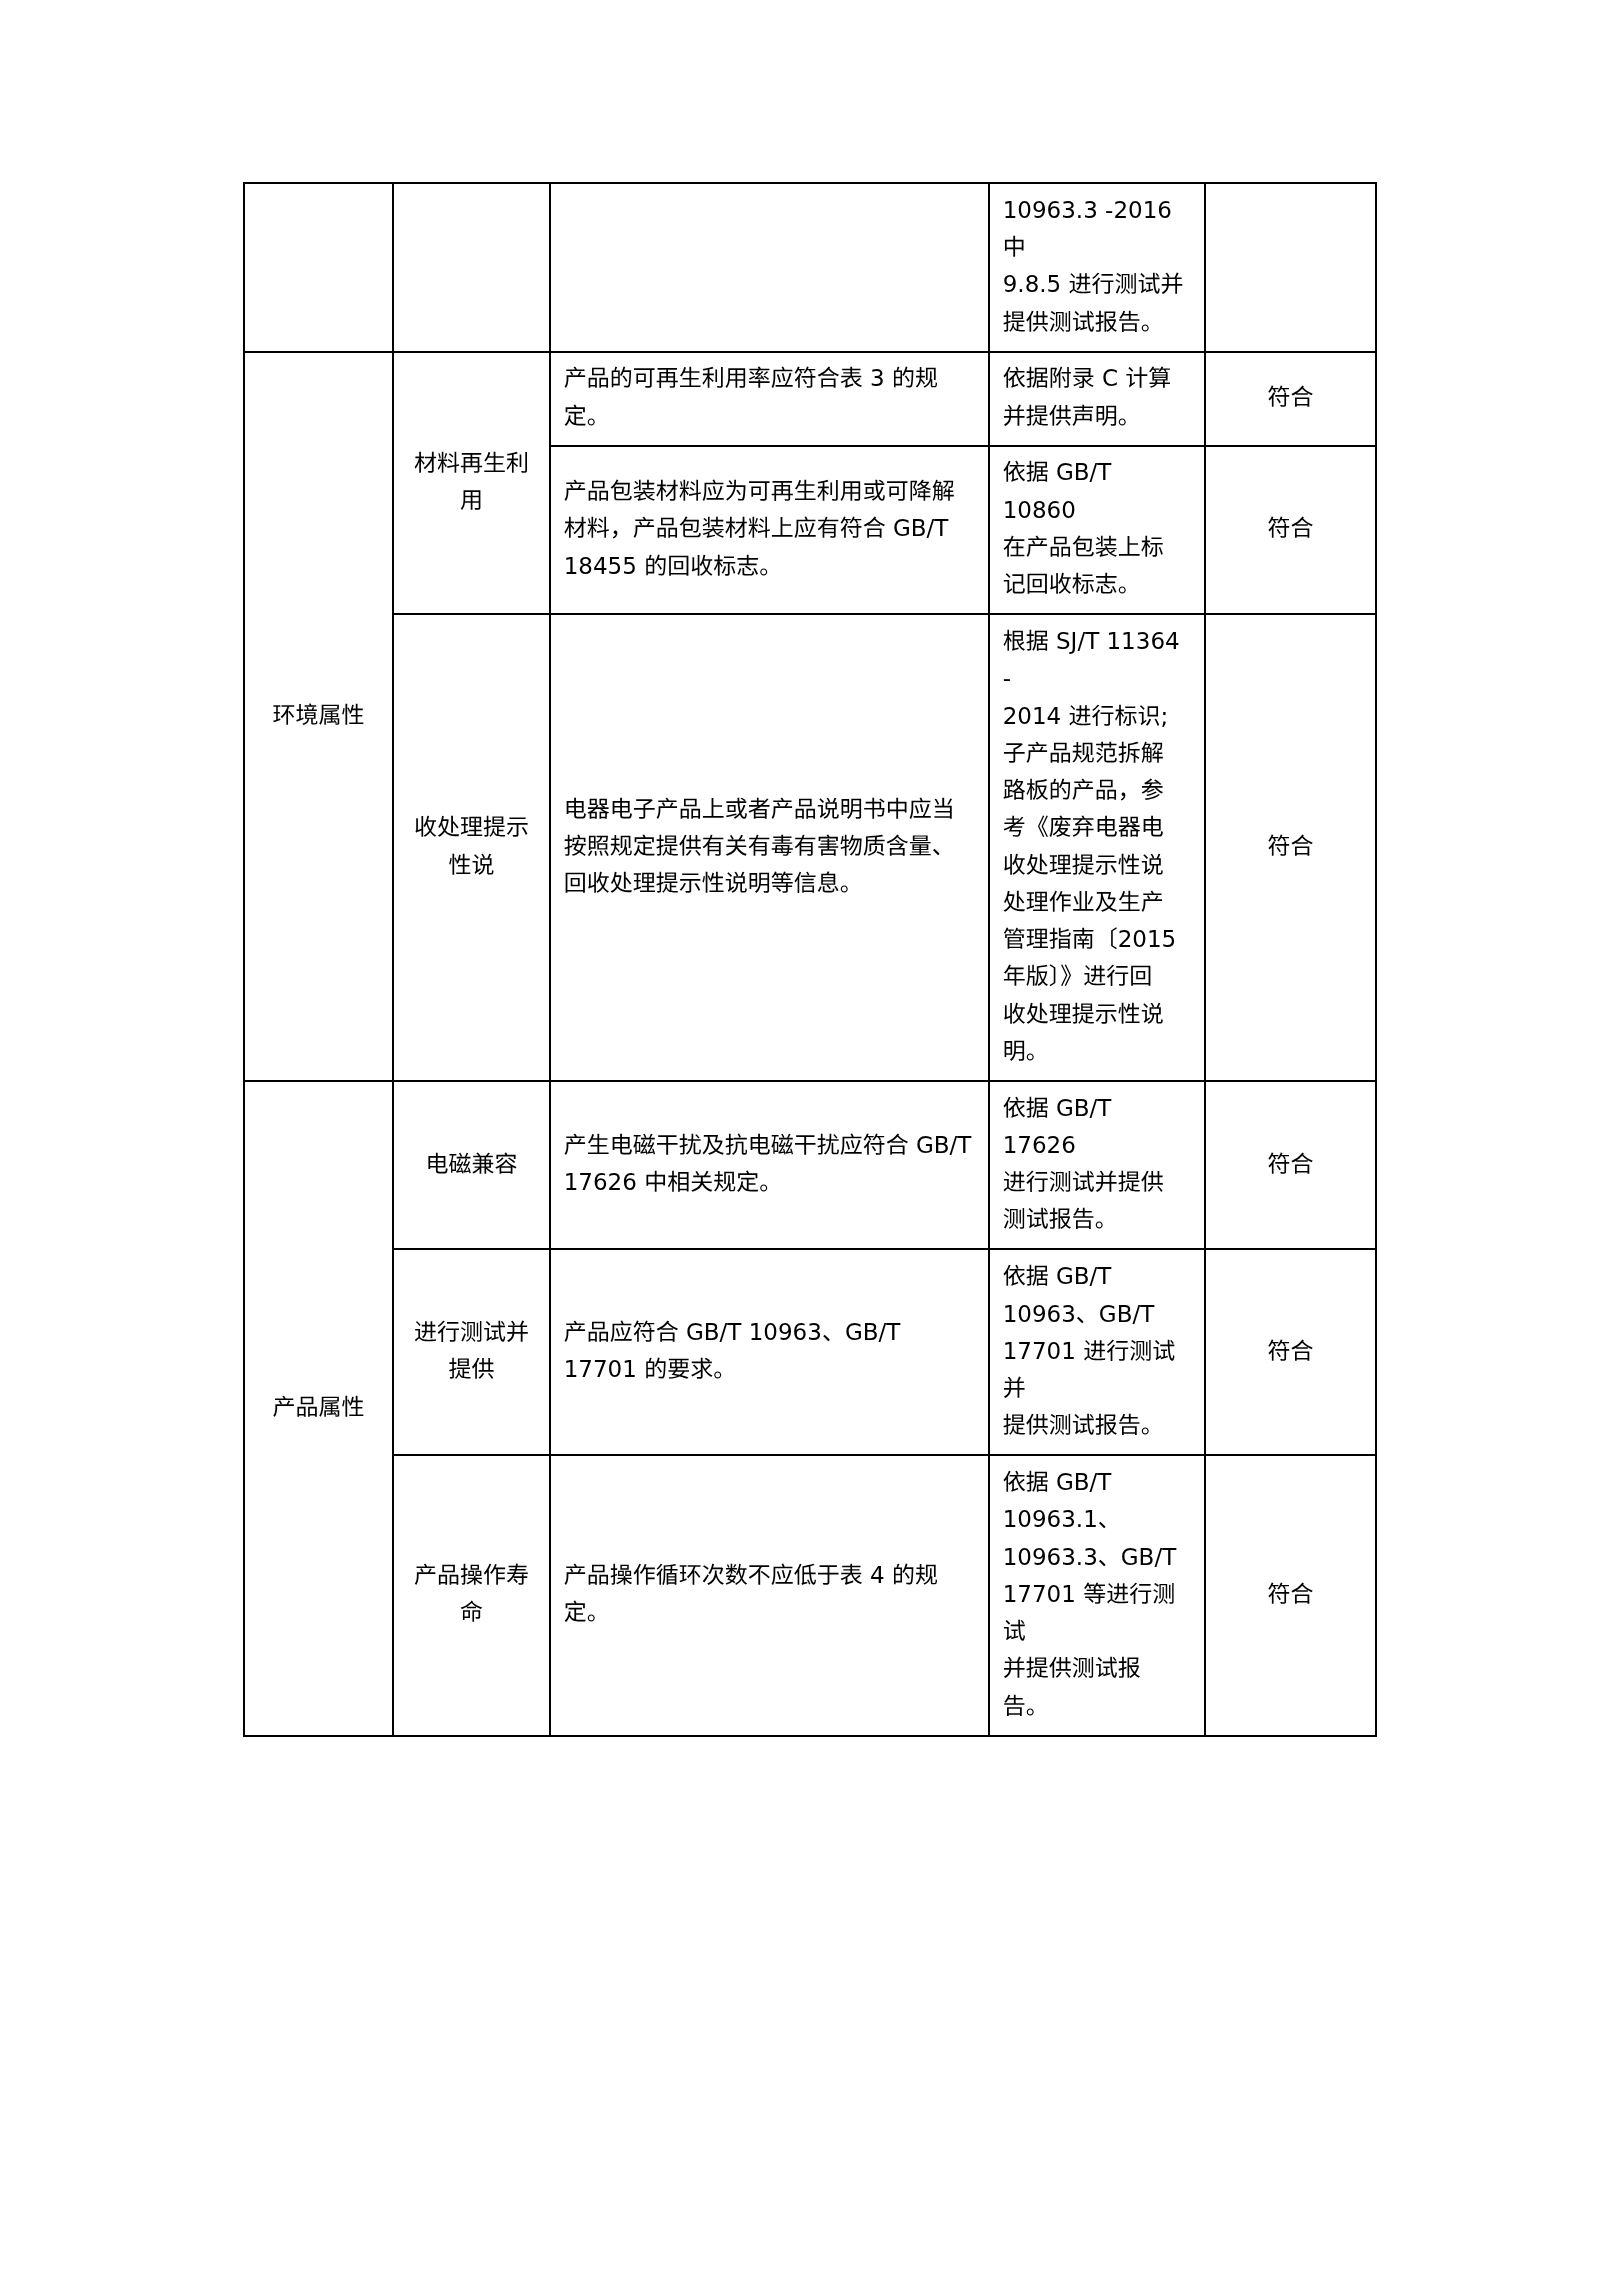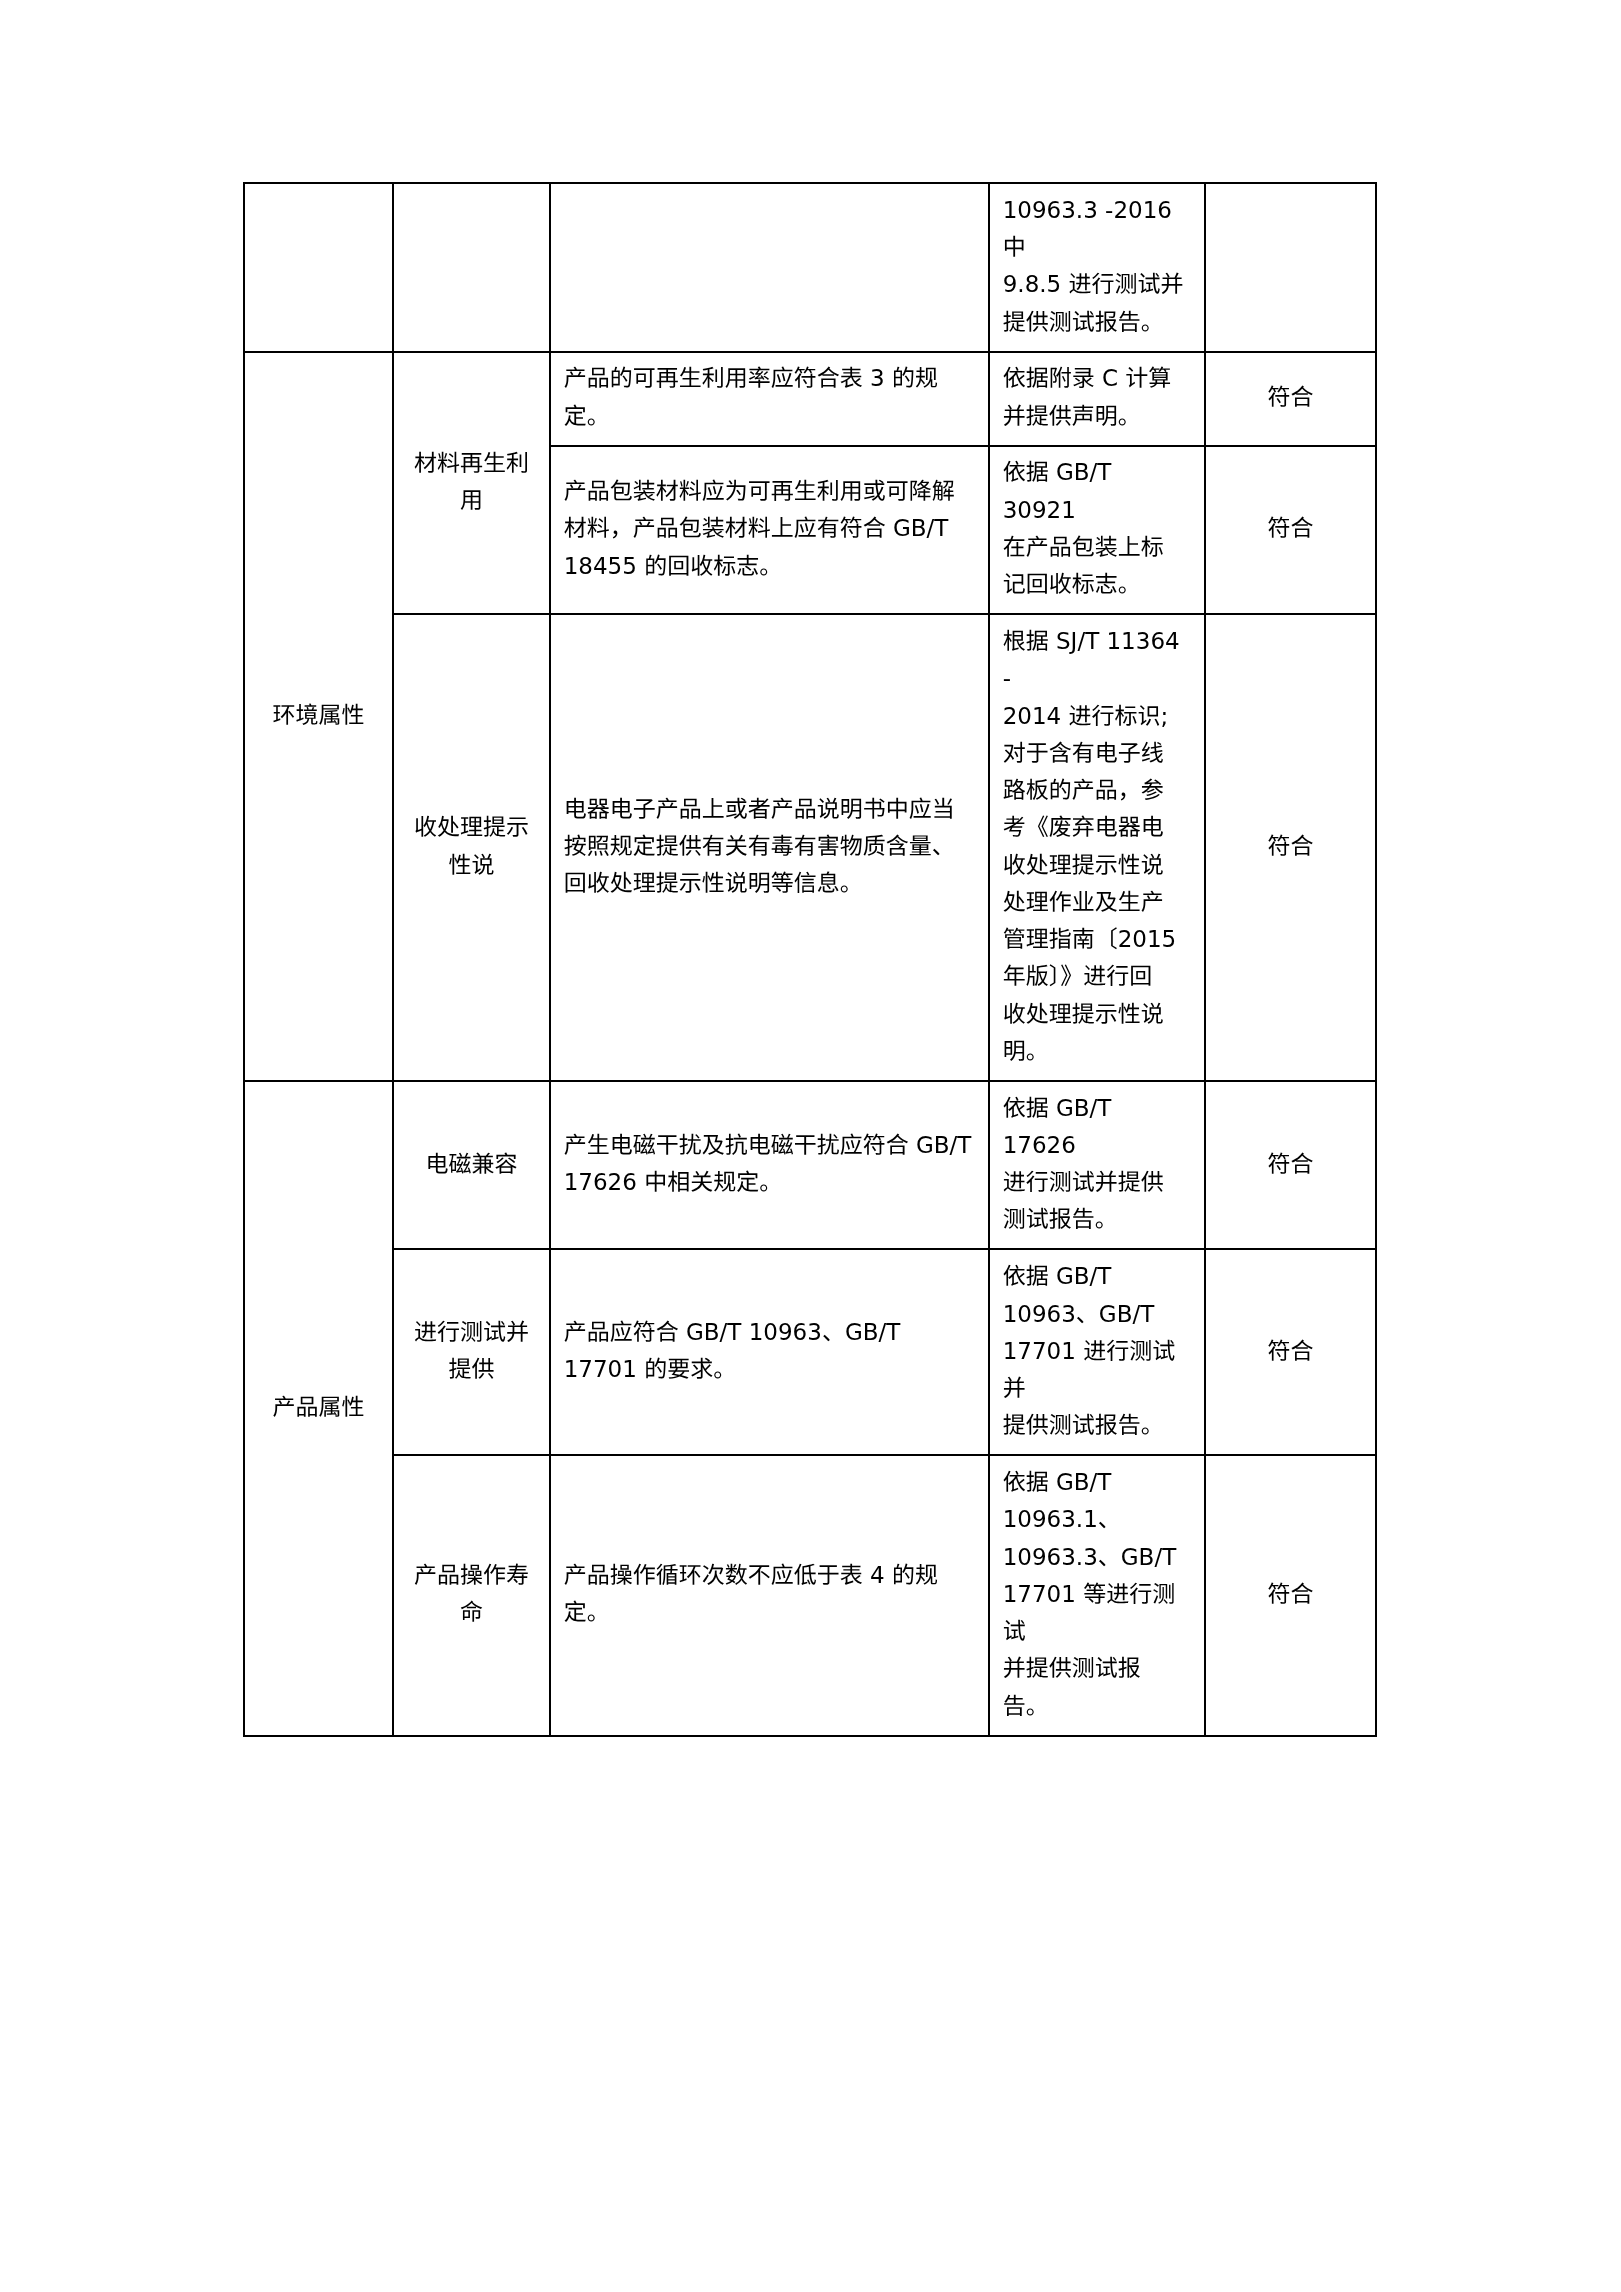"依据 GB/T 30921" span.cellline { text: 30921 -> 10860 }
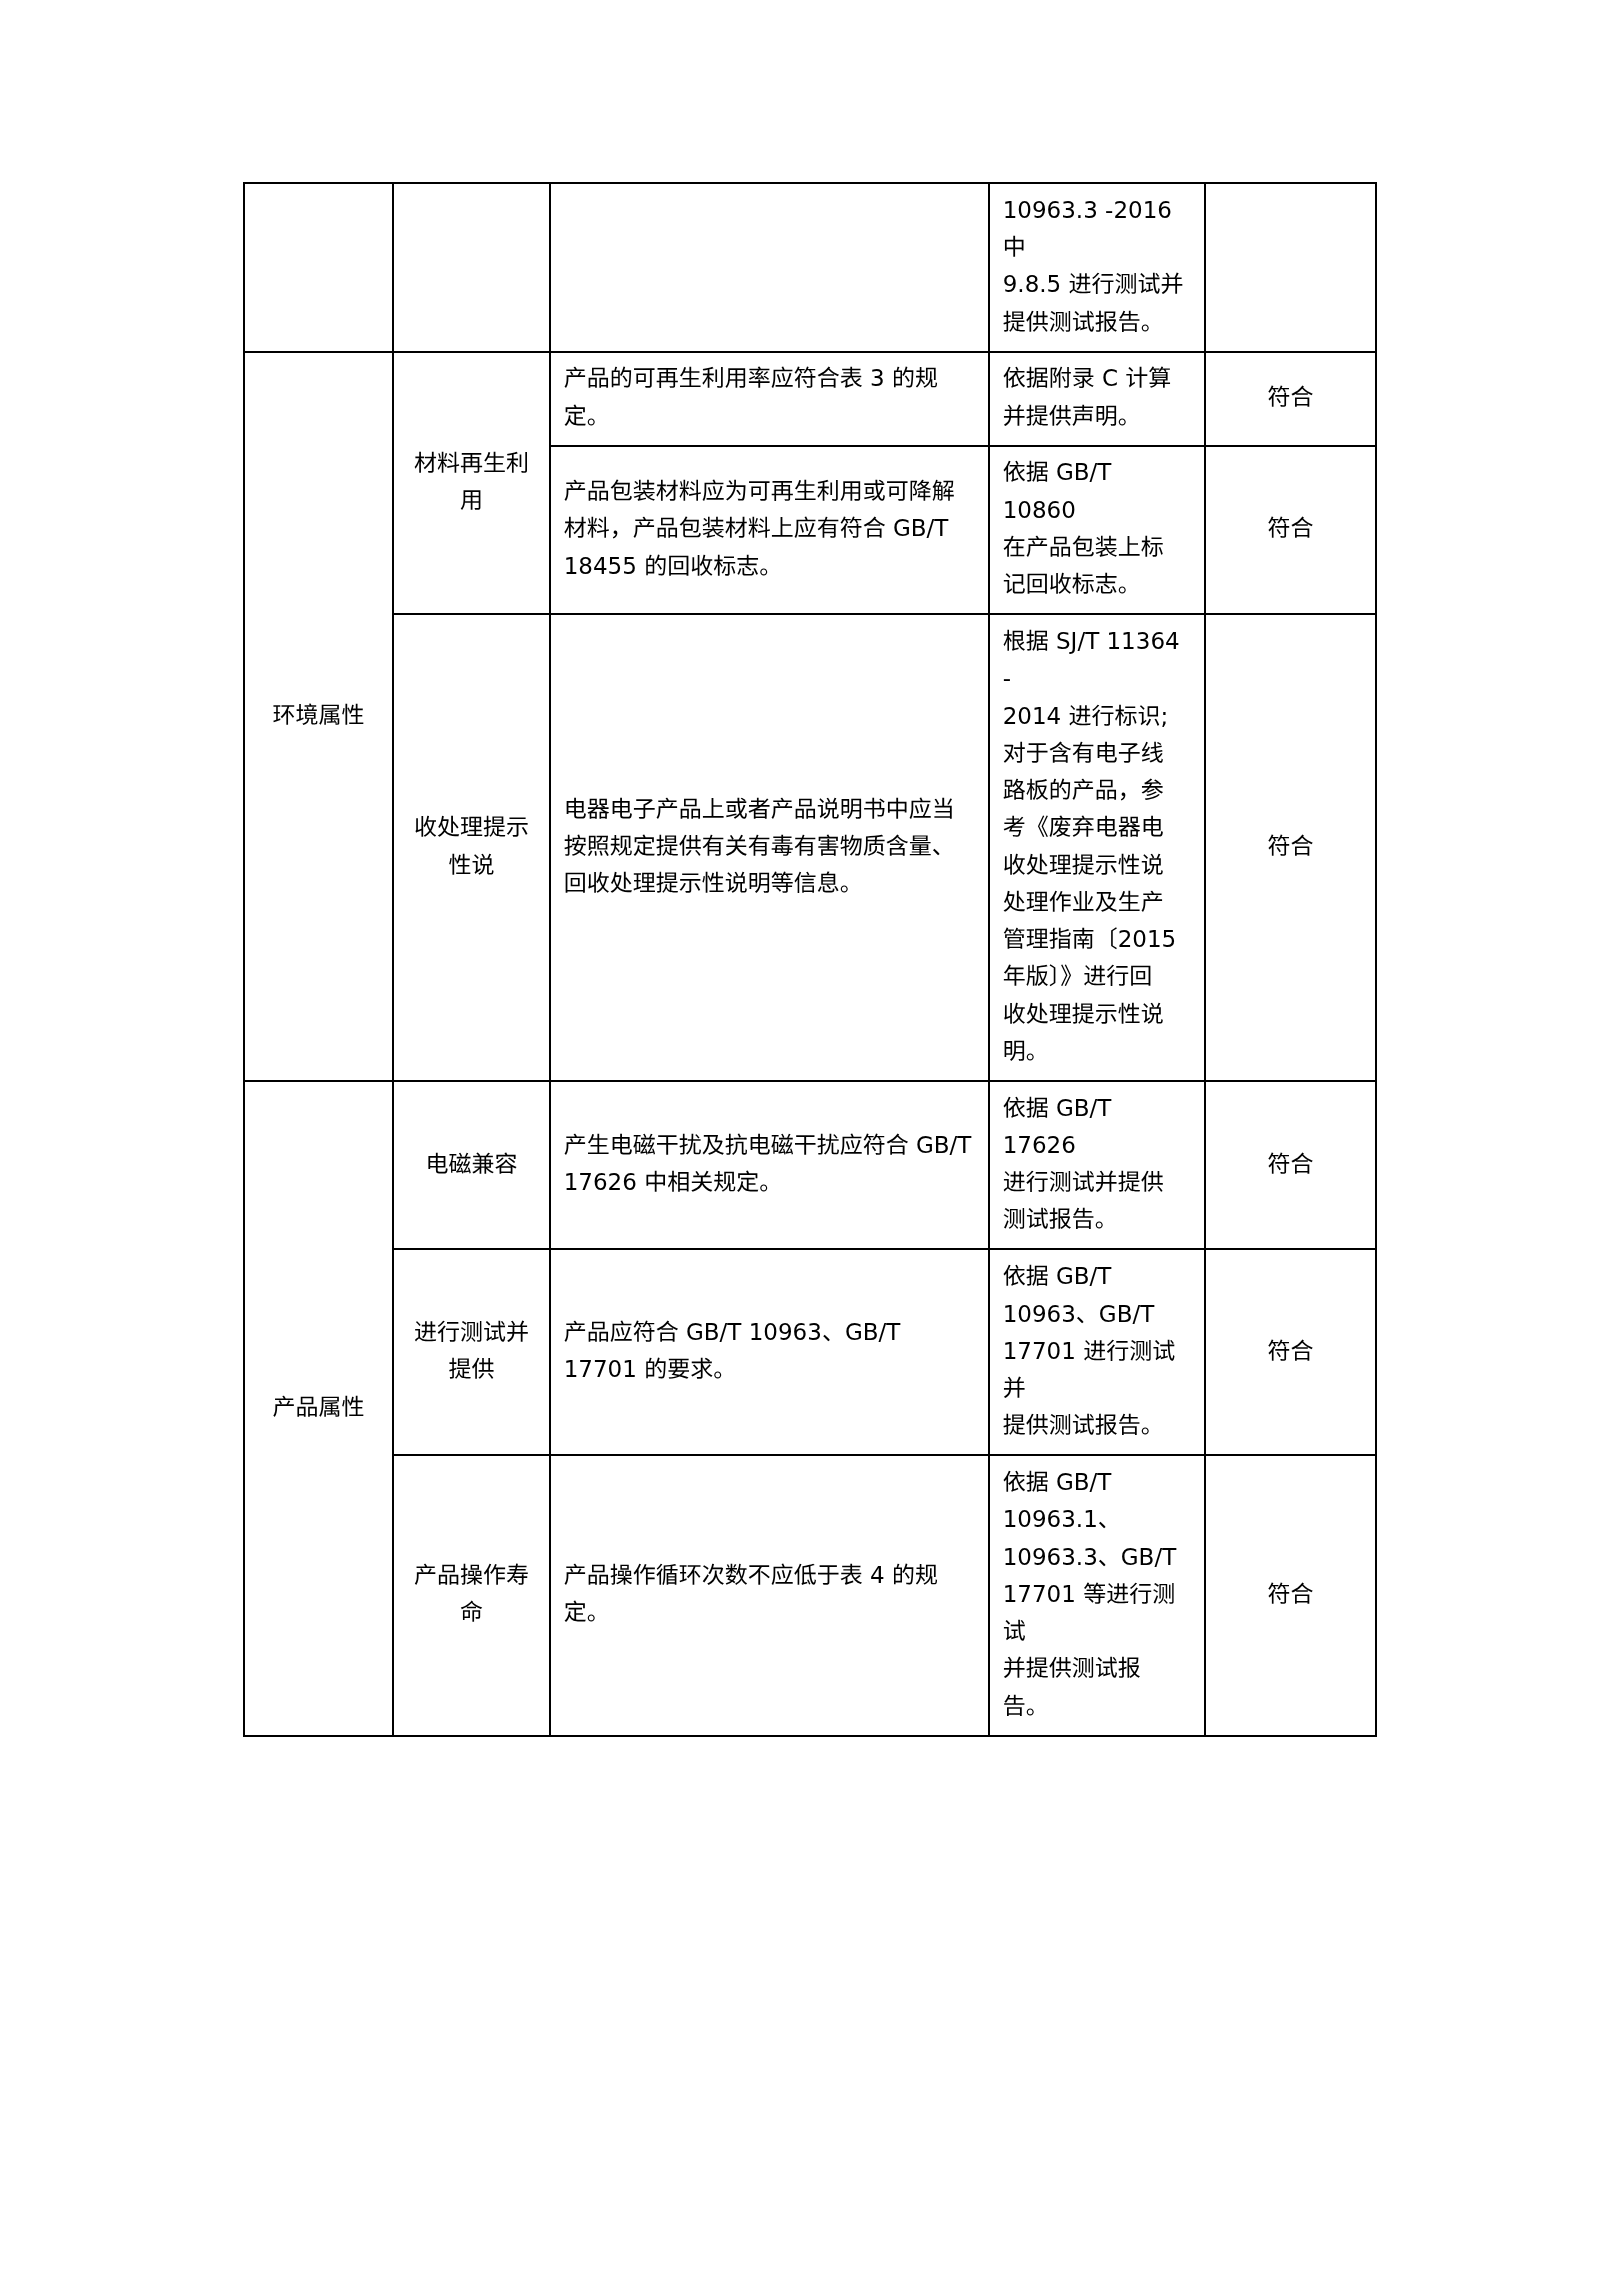"对于含有电子线" span.cellline { text: 对于含有电子线 -> 子产品规范拆解 }
